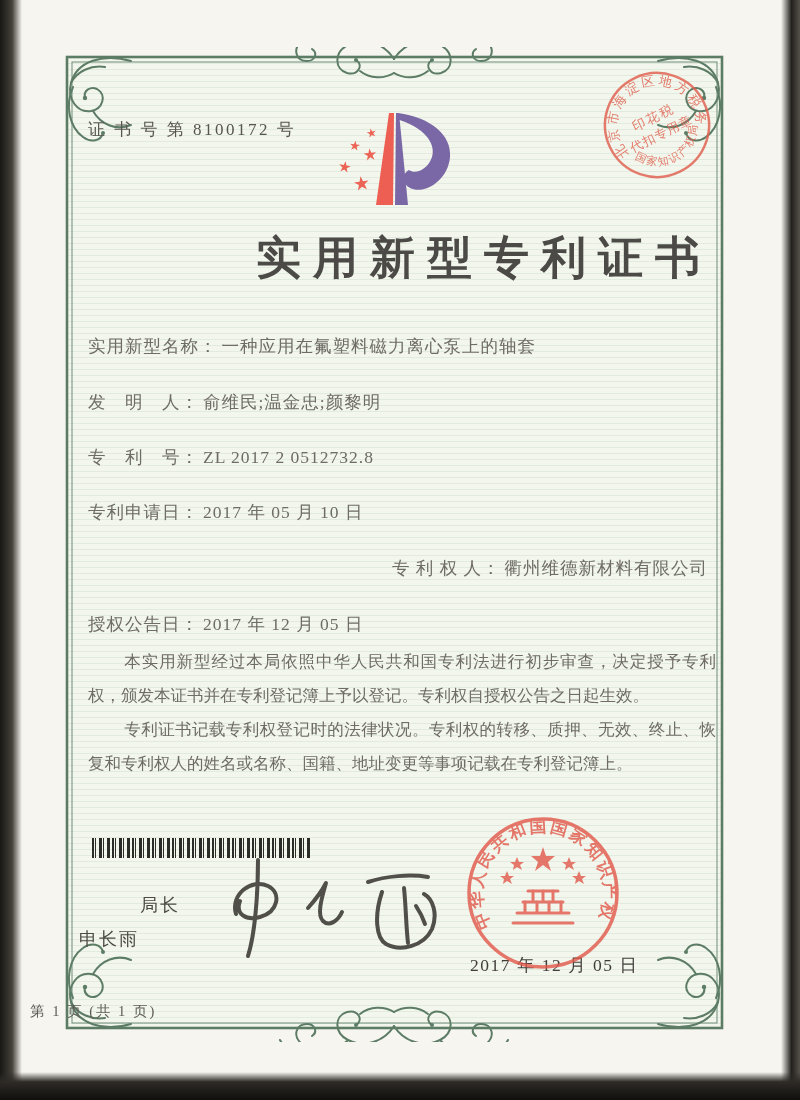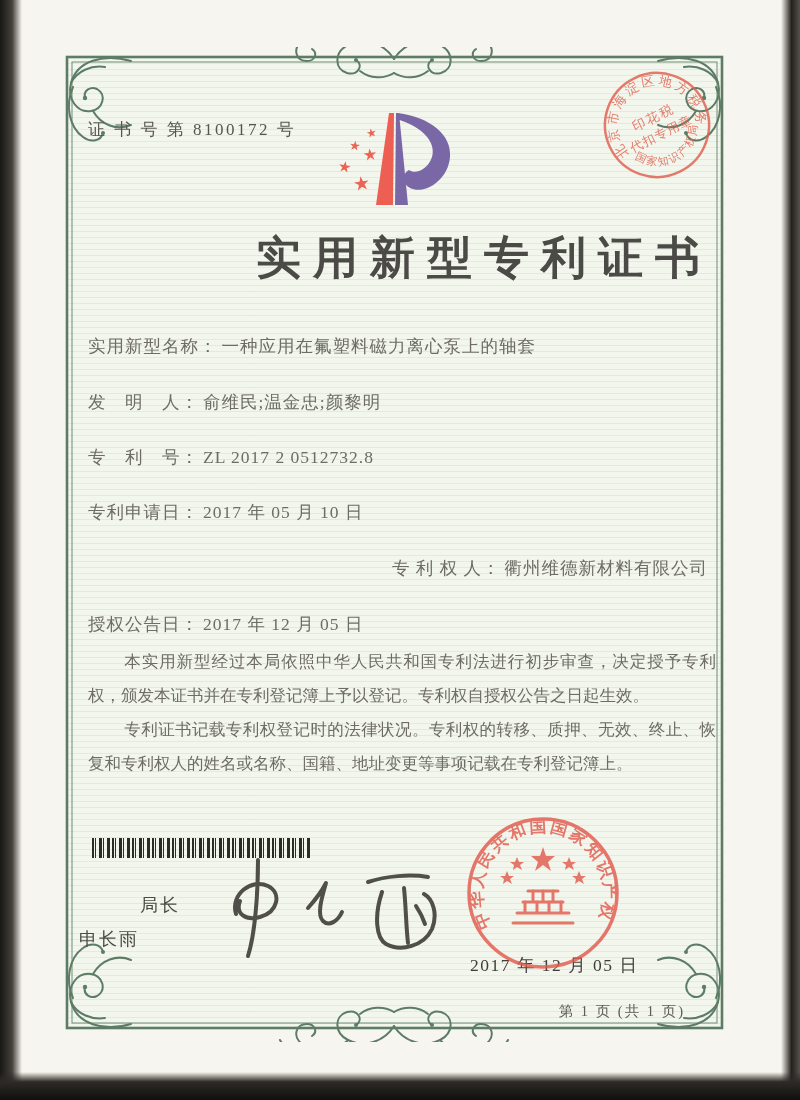"第 1 页 (共 1" .footer { text-align: right -> left }
